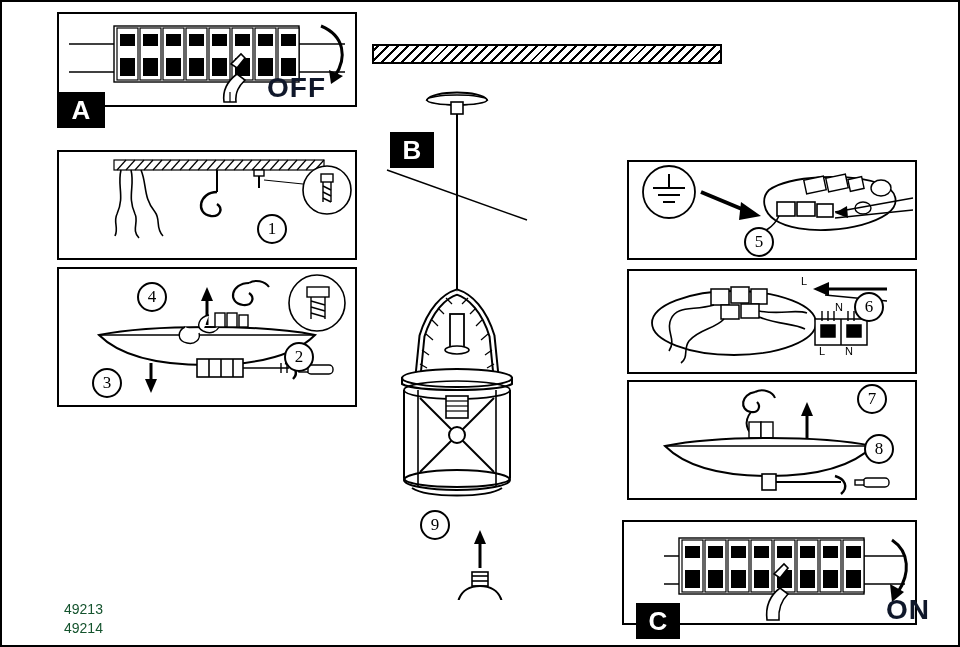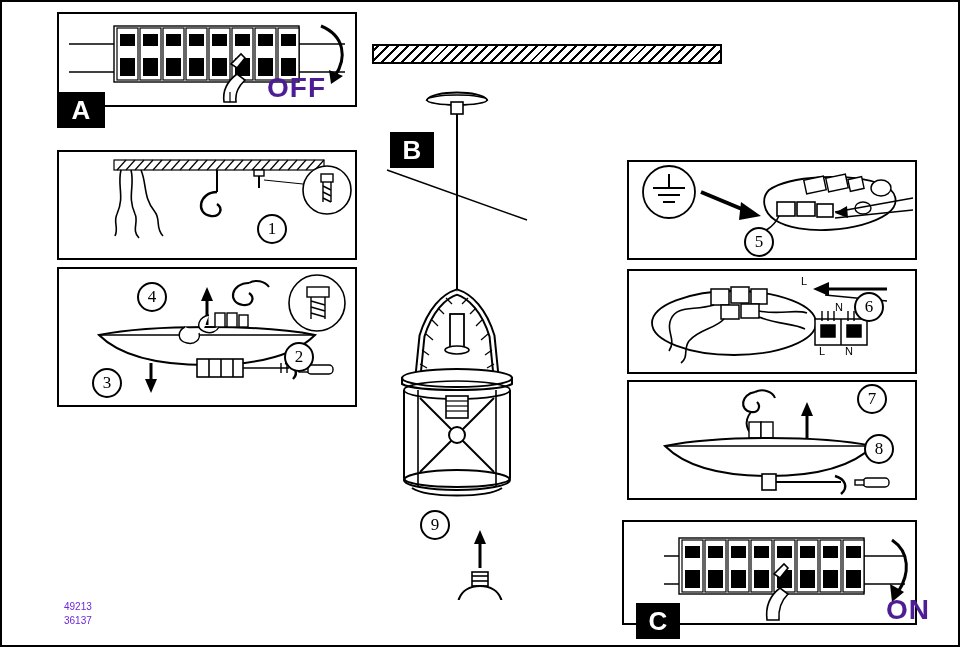"OFF" .label-text { color: #4c1d95 -> #0f172a }
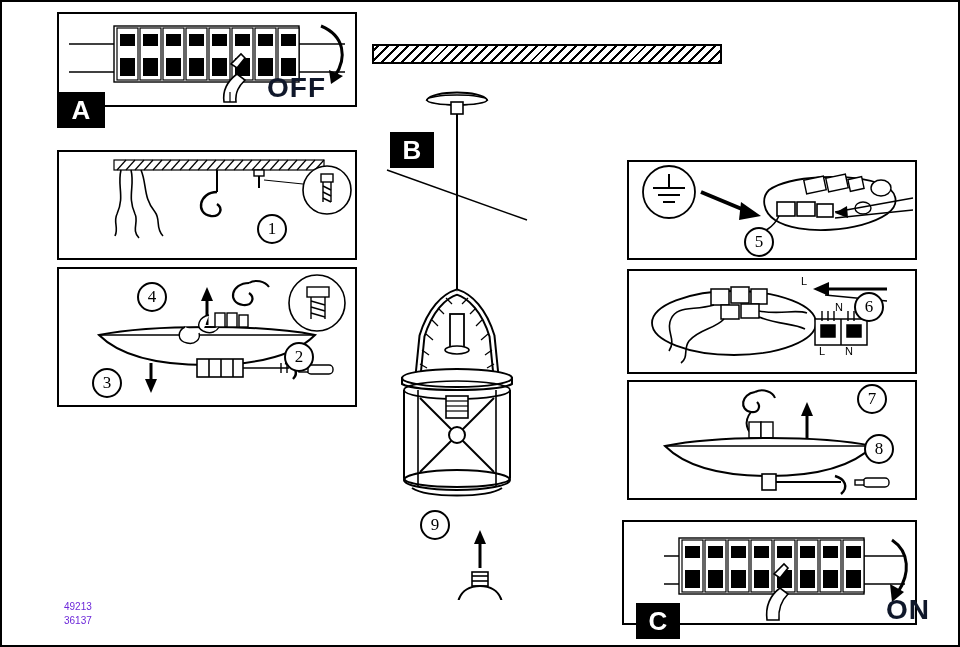"49213" .codes { color: #6d28d9 -> #14532d; font-size: 10px -> 14px }
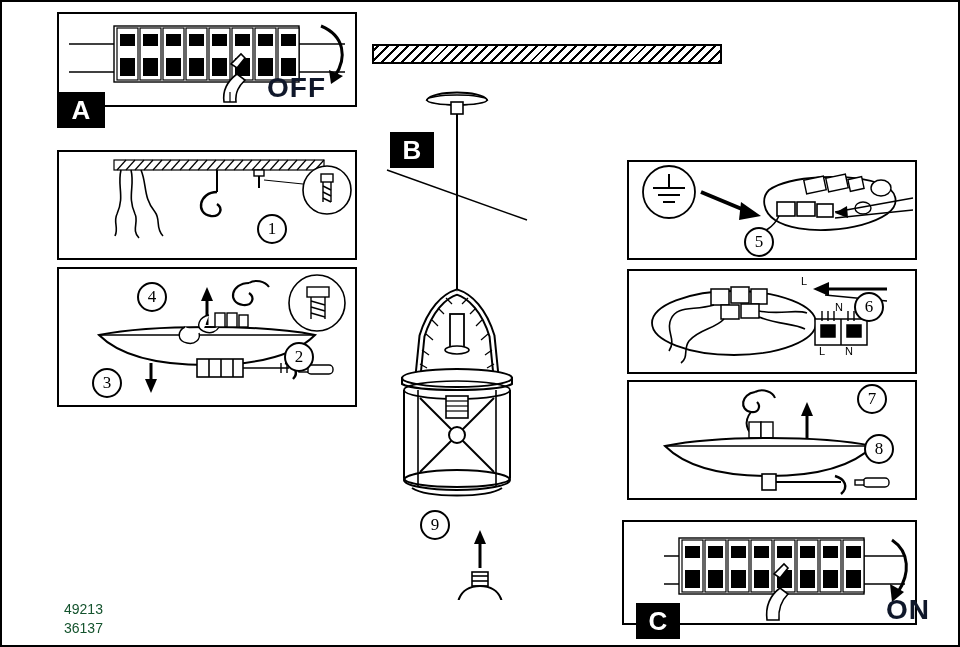"36137" div { text: 36137 -> 49214 }
